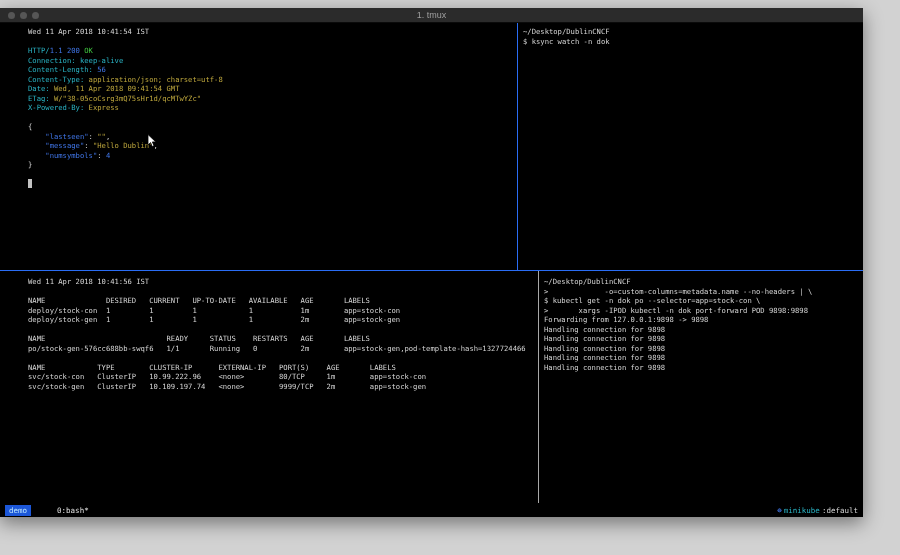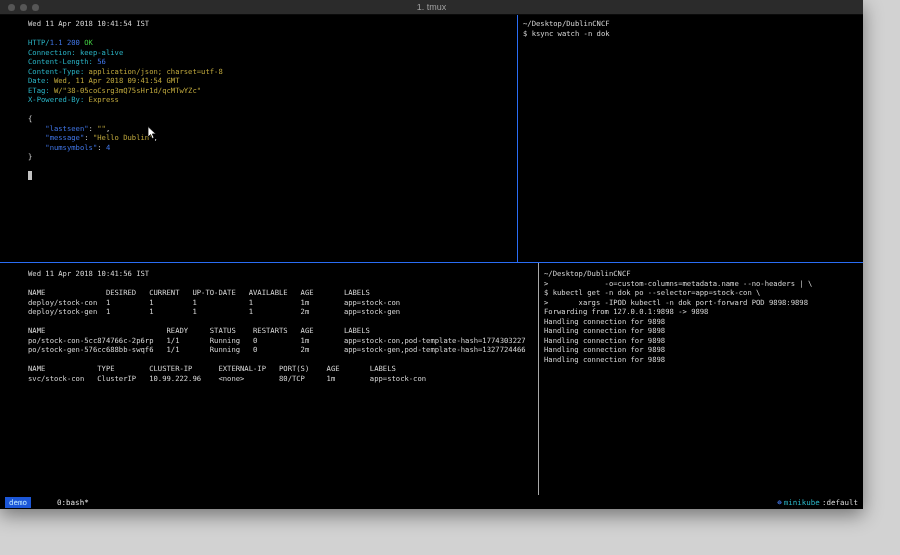"1. tmux" .window { top: 0 -> 8px }
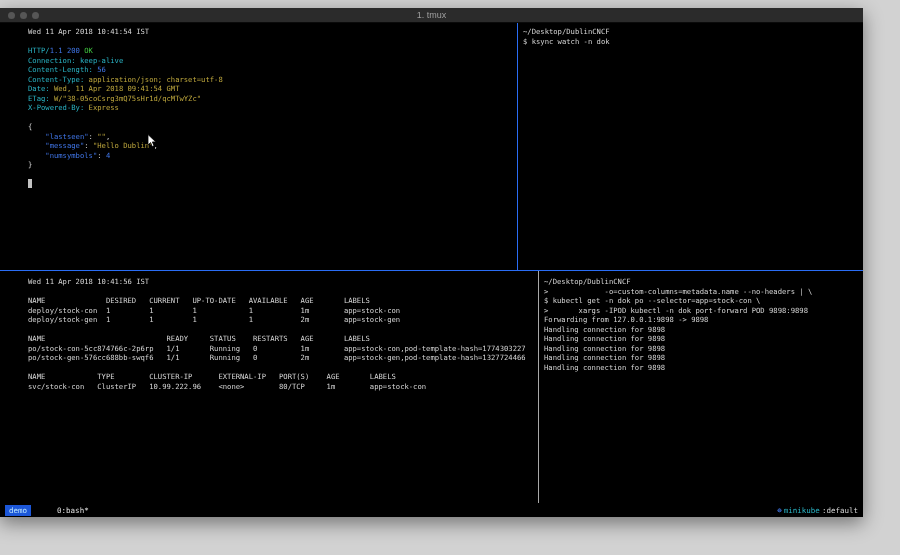"po/stock-con-5cc874766c-2p6rp 1/1" div.tline { html: <div><span>po/stock-con-5cc874766c-2p6rp 1/1 Running 0 1m app=stock-con,pod-template-hash=1774303227</span></div> -> none }
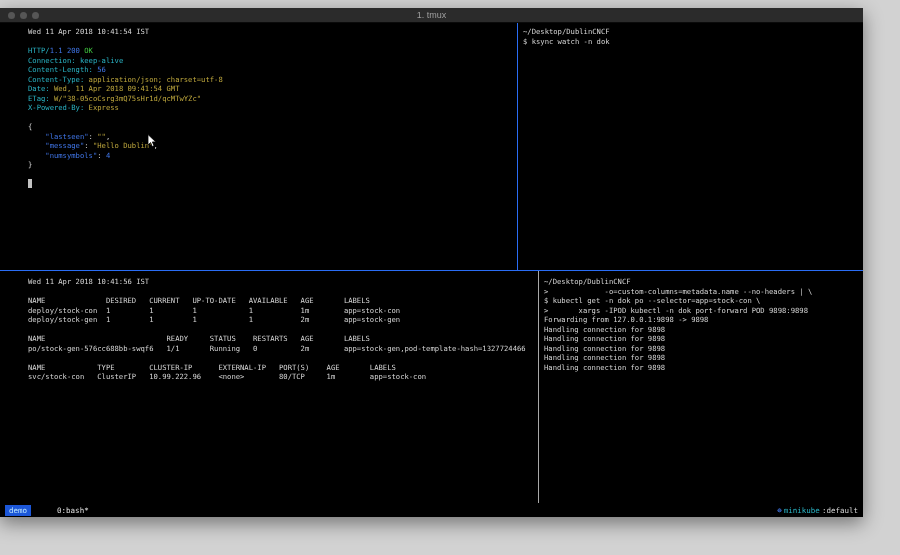"svc/stock-gen ClusterIP 10.109.197.74" div.tline { html: none -> <div><span>svc/stock-gen ClusterIP 10.109.197.74 &lt;none&gt; 9999/TCP 2m app=stock-gen</span></div> }
